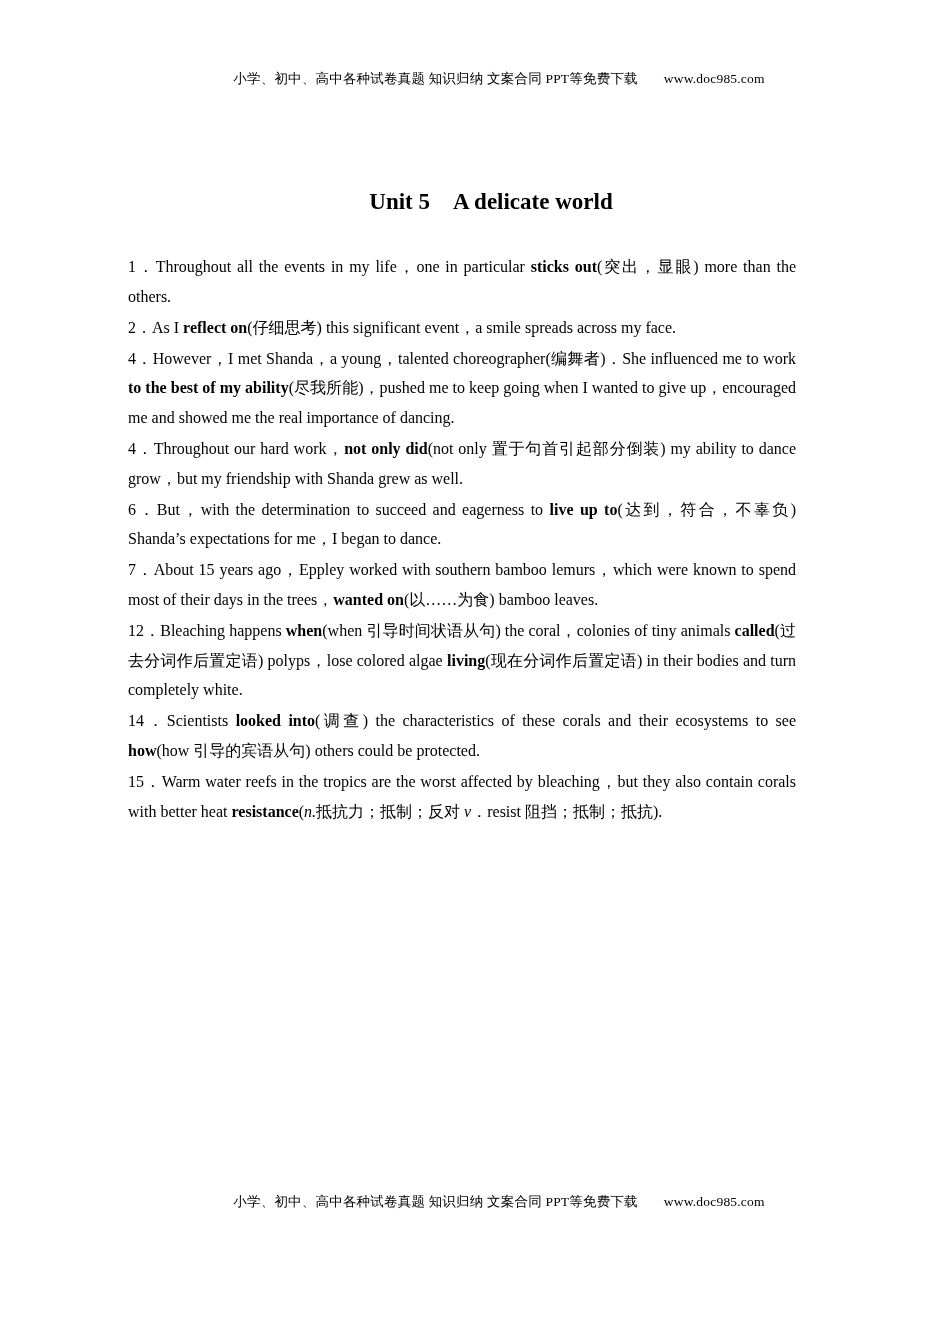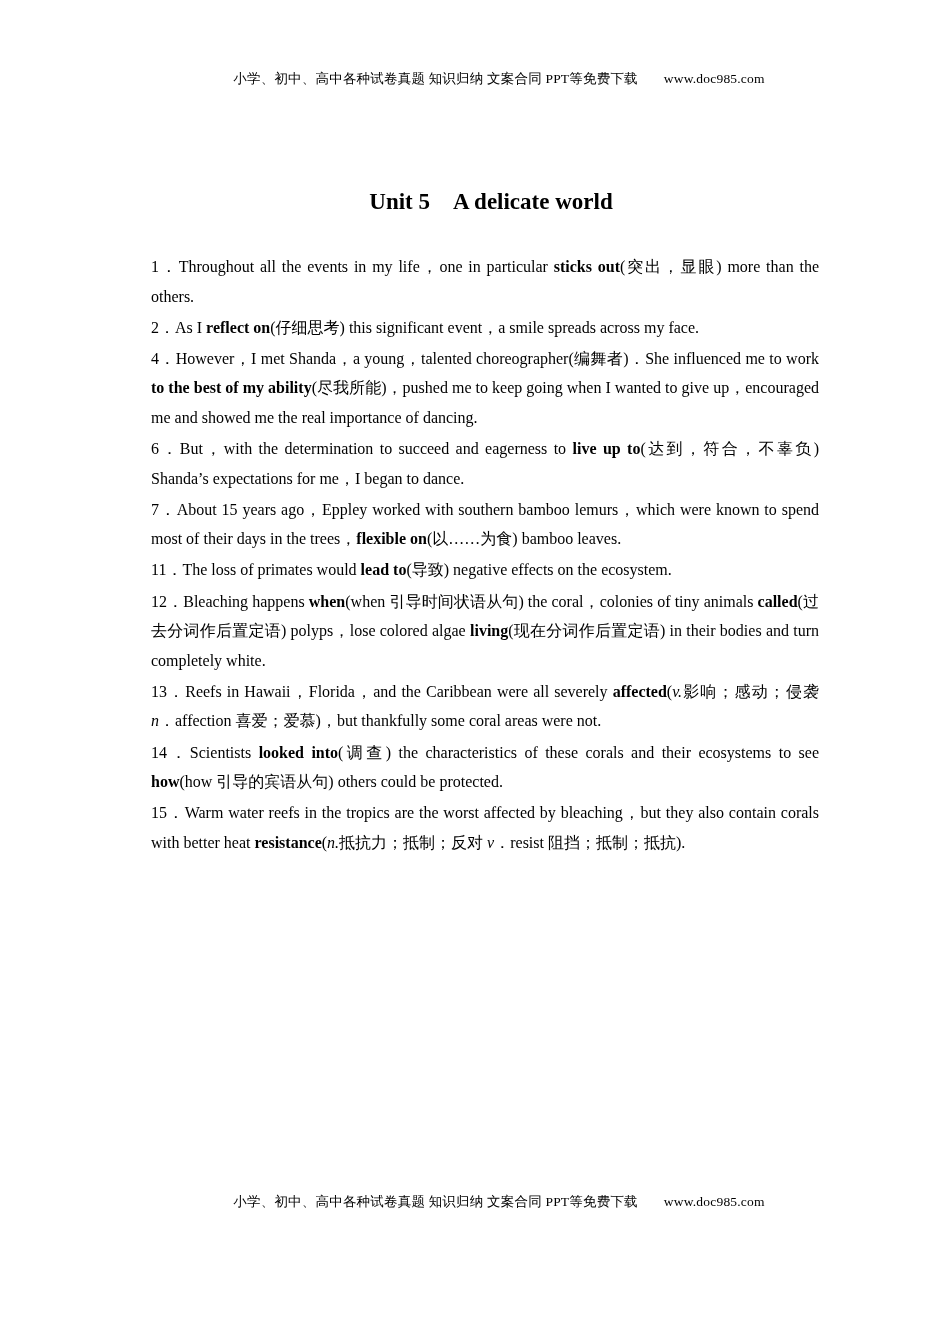"1．Throughout all the events in" .content { left: 151px -> 128px }
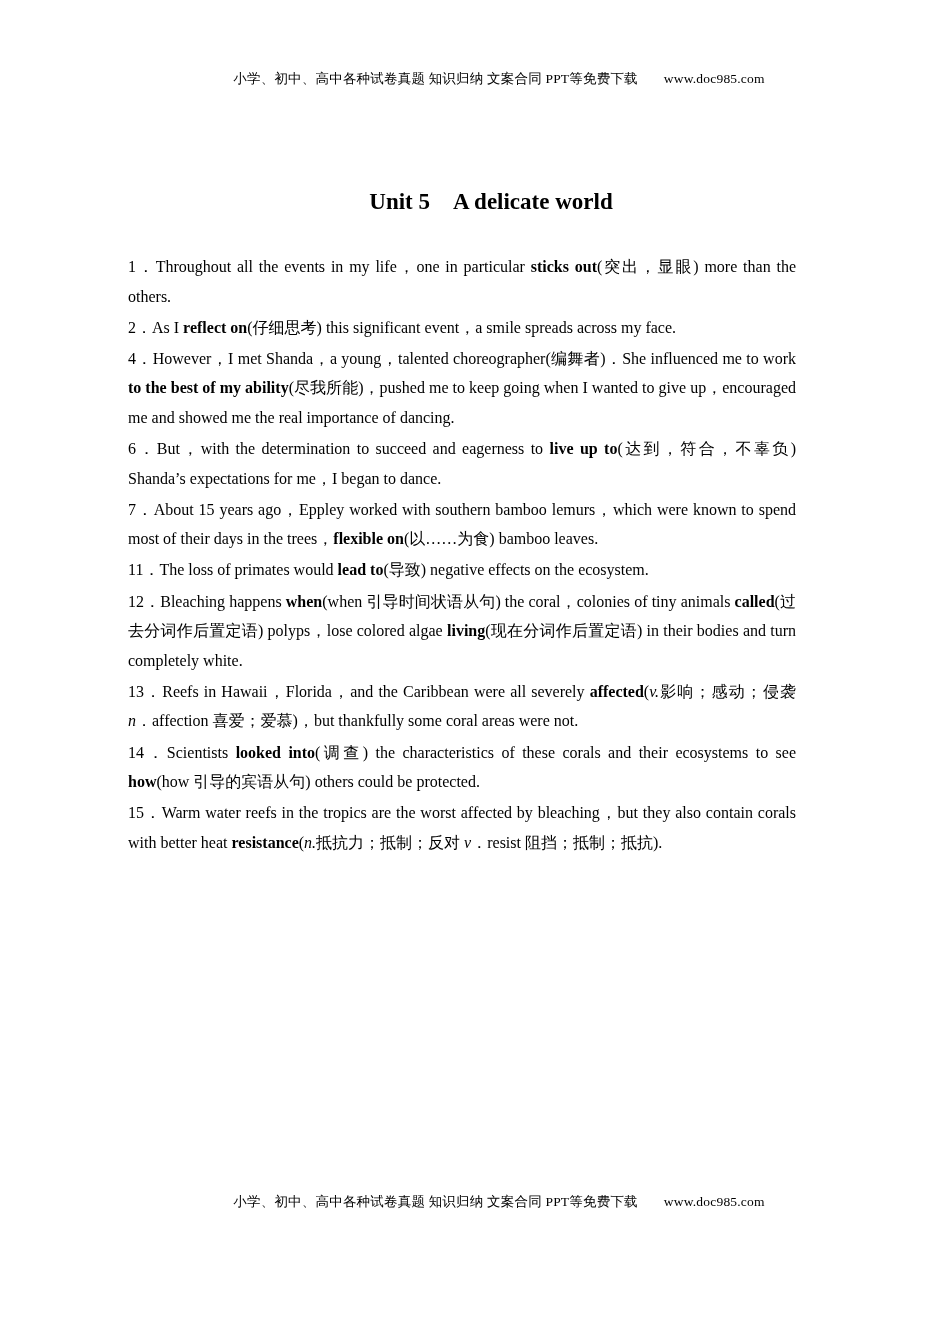"4．Throughout our hard work，not only" p.sentence { html: none -> <p><span>4．Throughout our hard work，</span><b>not only did</b><span>(not only 置于句首引起部分倒装) my ability to dance grow，but my friendship with Shanda grew as well.</span></p> }
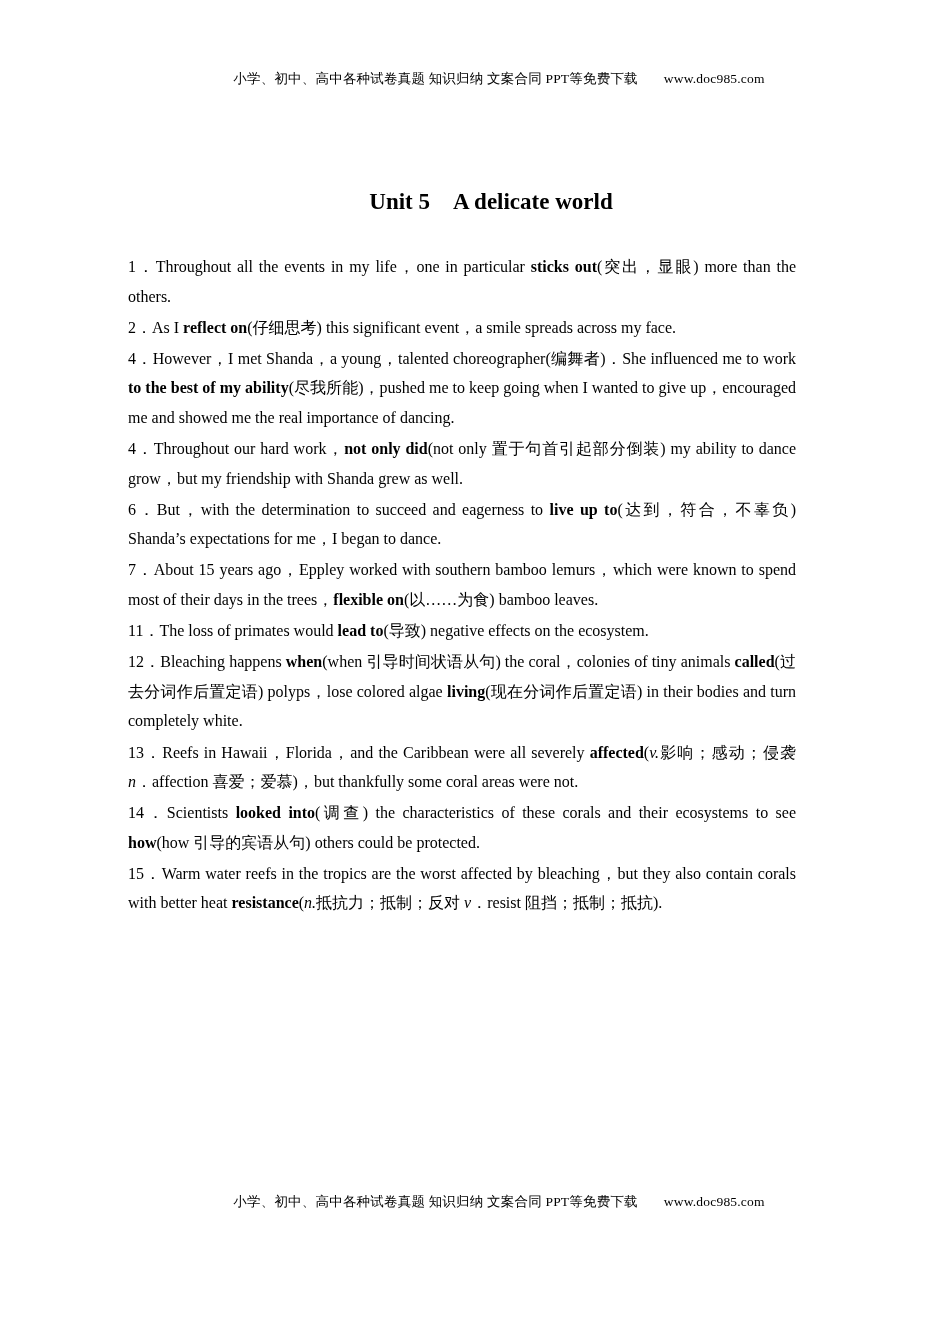"flexible on" b { text: flexible -> wanted }
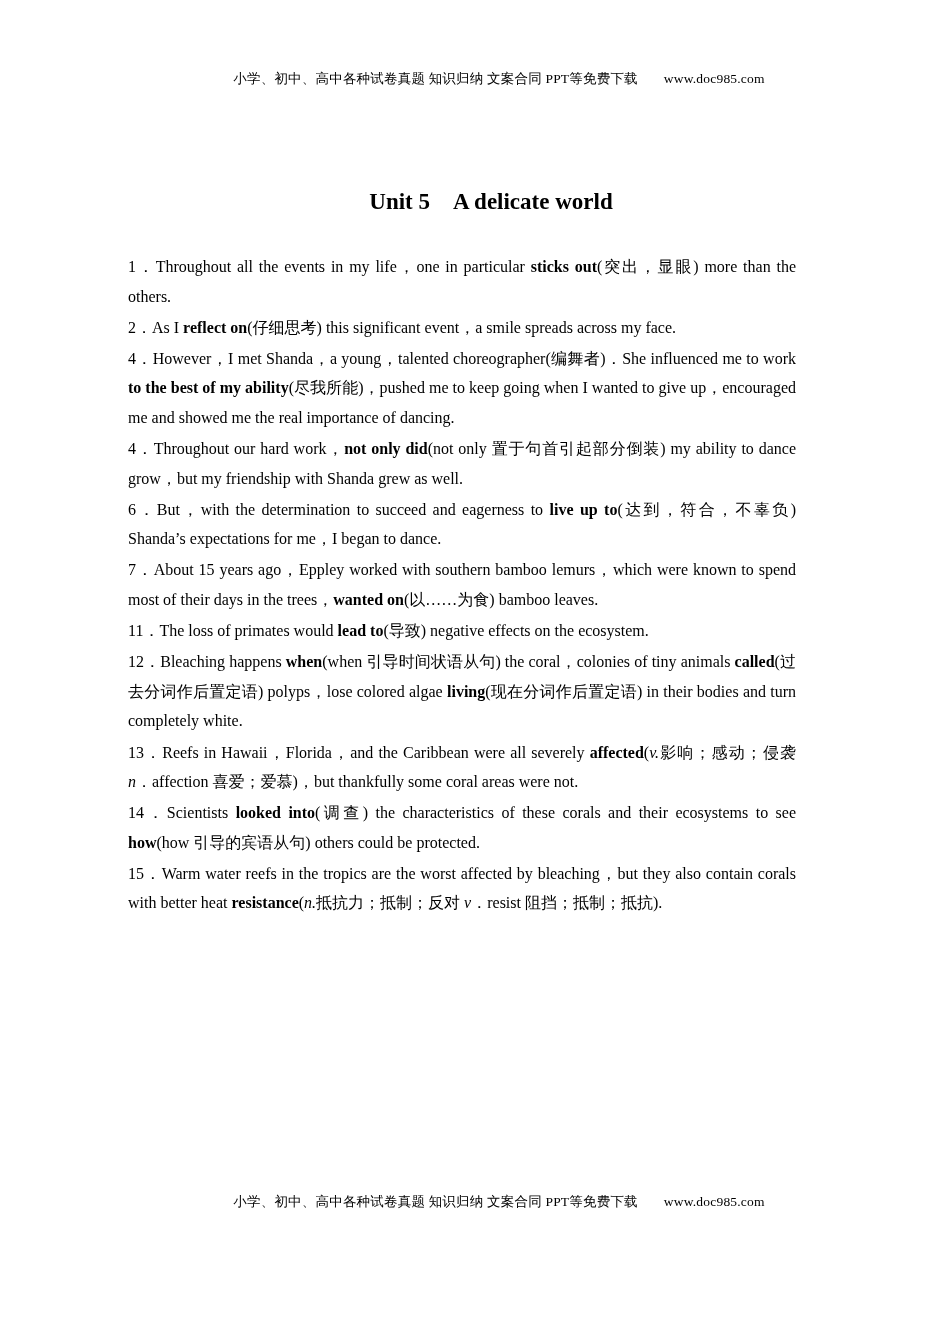"11．The loss of primates would" p.sentence { html: <p><span>11．The loss of primates would </span><b>lead to</b><span>(导致) negative effects on the ecosystem.</span></p> -> none }
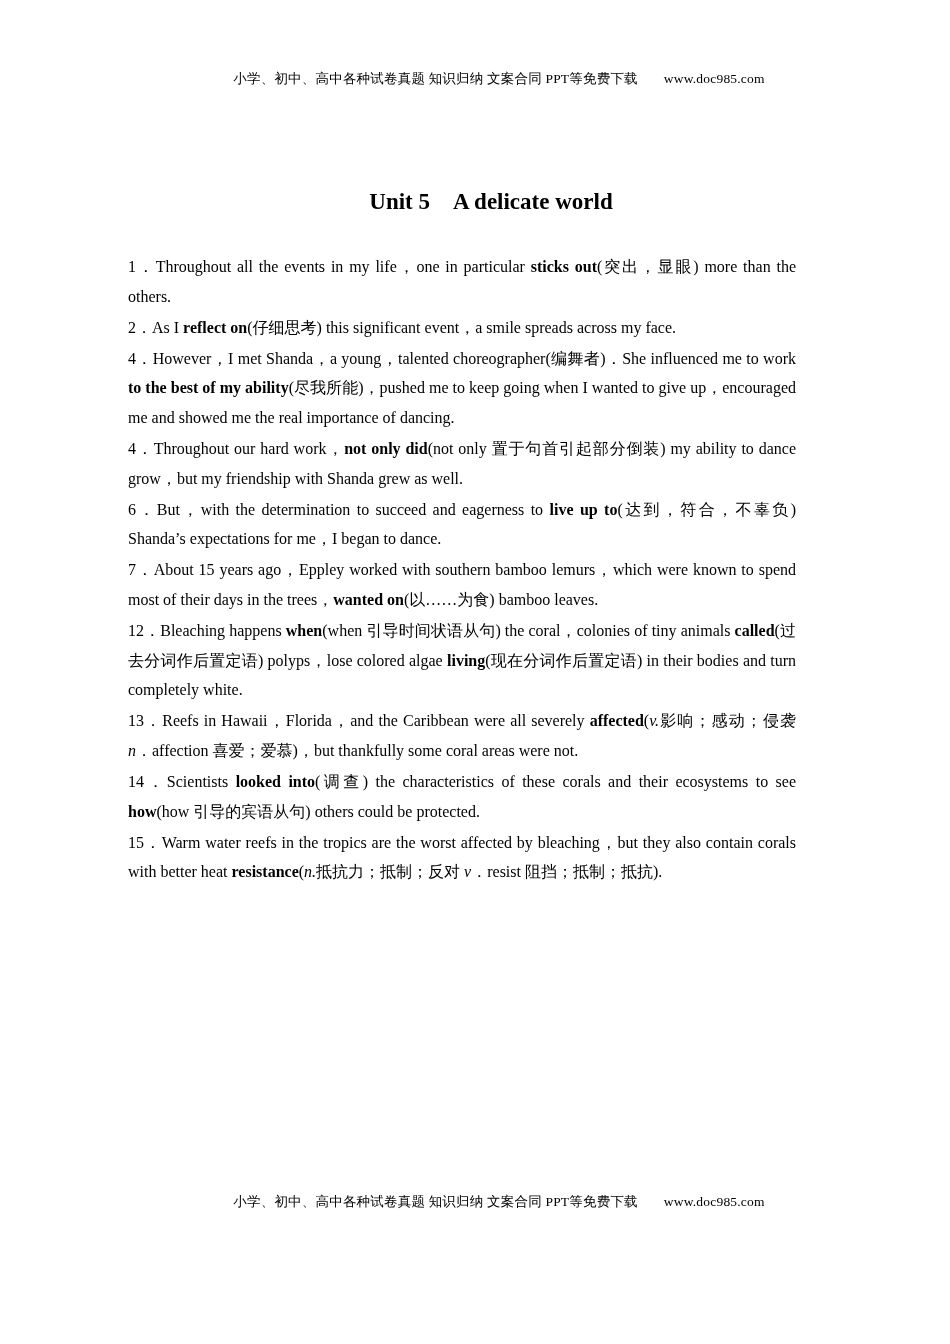"13．Reefs in Hawaii，Florida，and the" p.sentence { html: <p><span>13．Reefs in Hawaii，Florida，and the Caribbean were all severely </span><b>affected</b><span>(</span><i>v.</i><span>影响；感动；侵袭 </span><i>n</i><span>．affection 喜爱；爱慕)，but thankfully some coral areas were not.</span></p> -> none }
